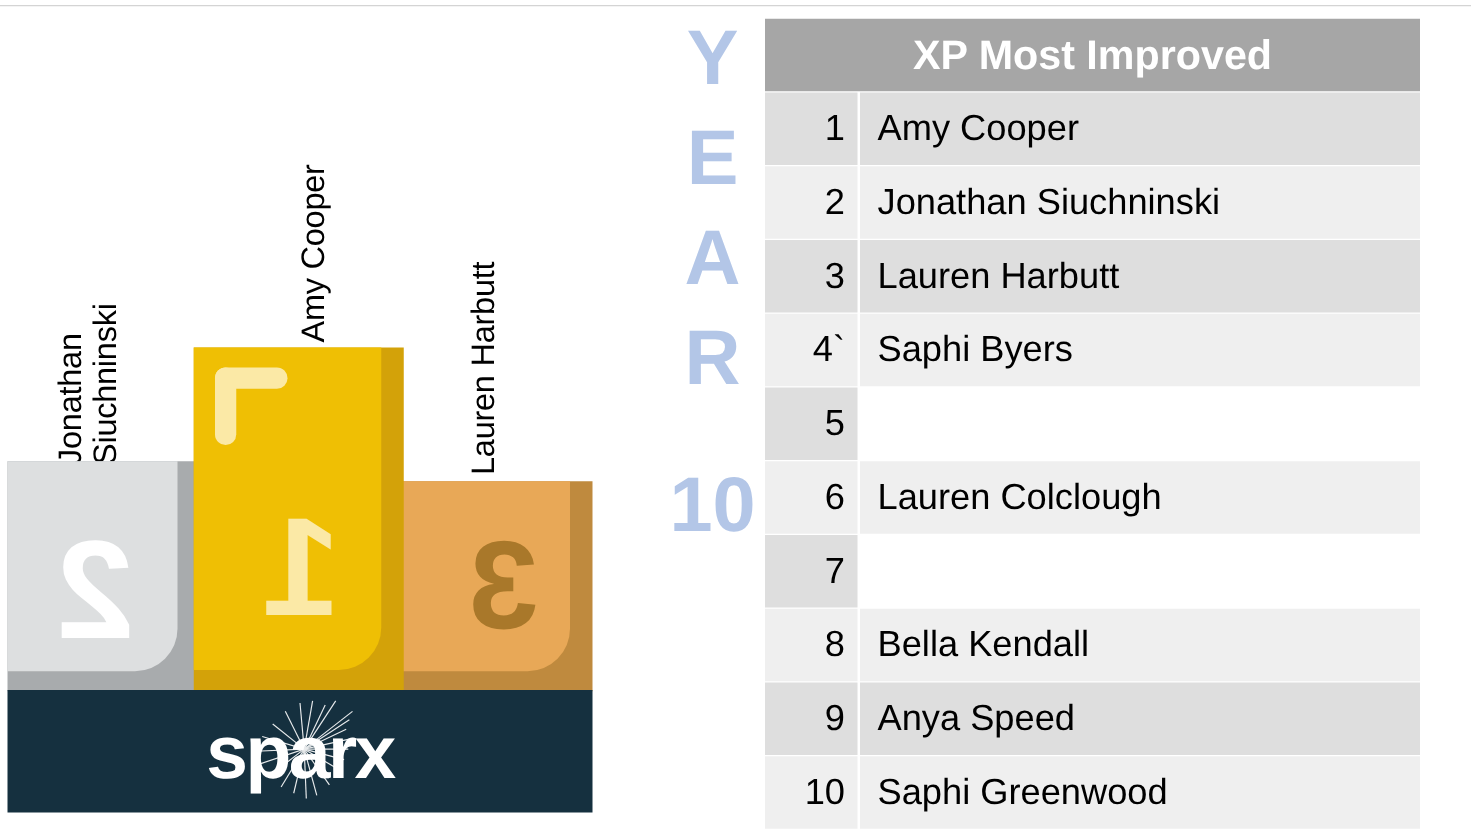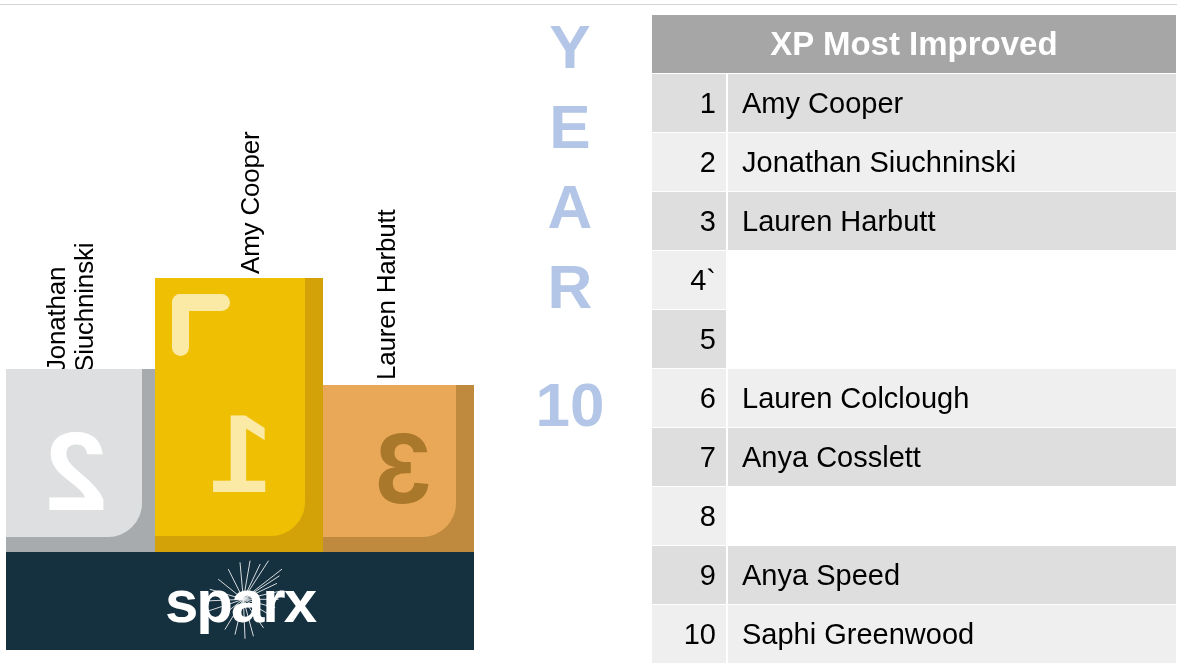"XP Most Improved" .board { left: 652px -> 612px }
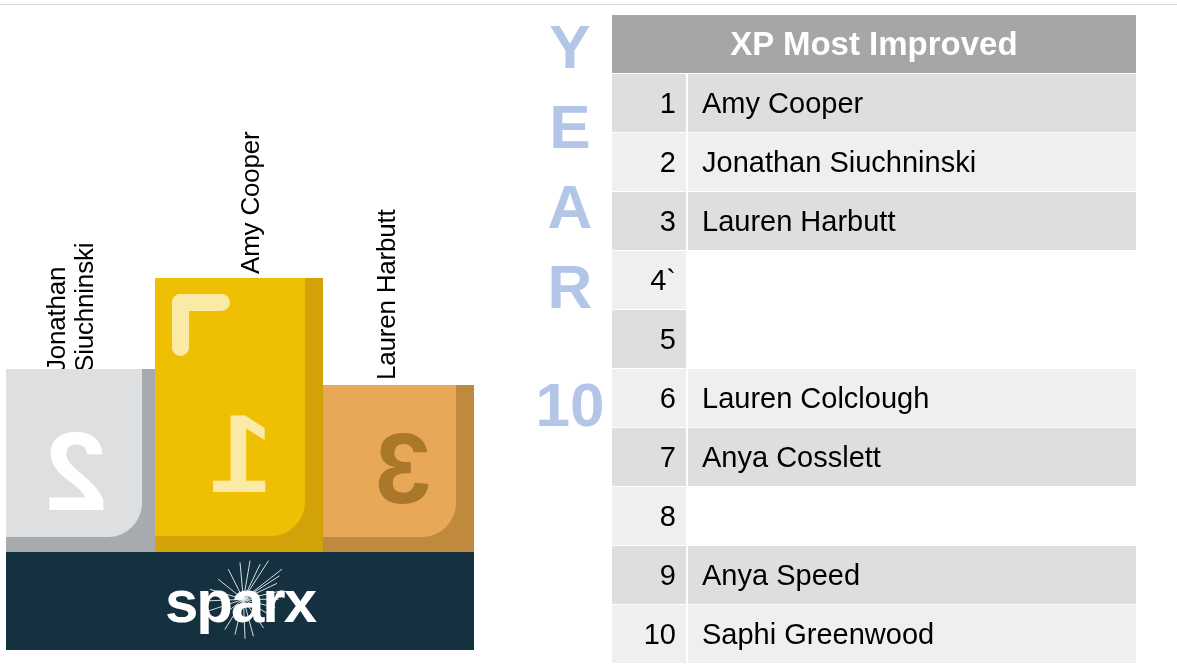"Saphi Byers" div.who { html: none -> <div>Saphi Byers</div> }
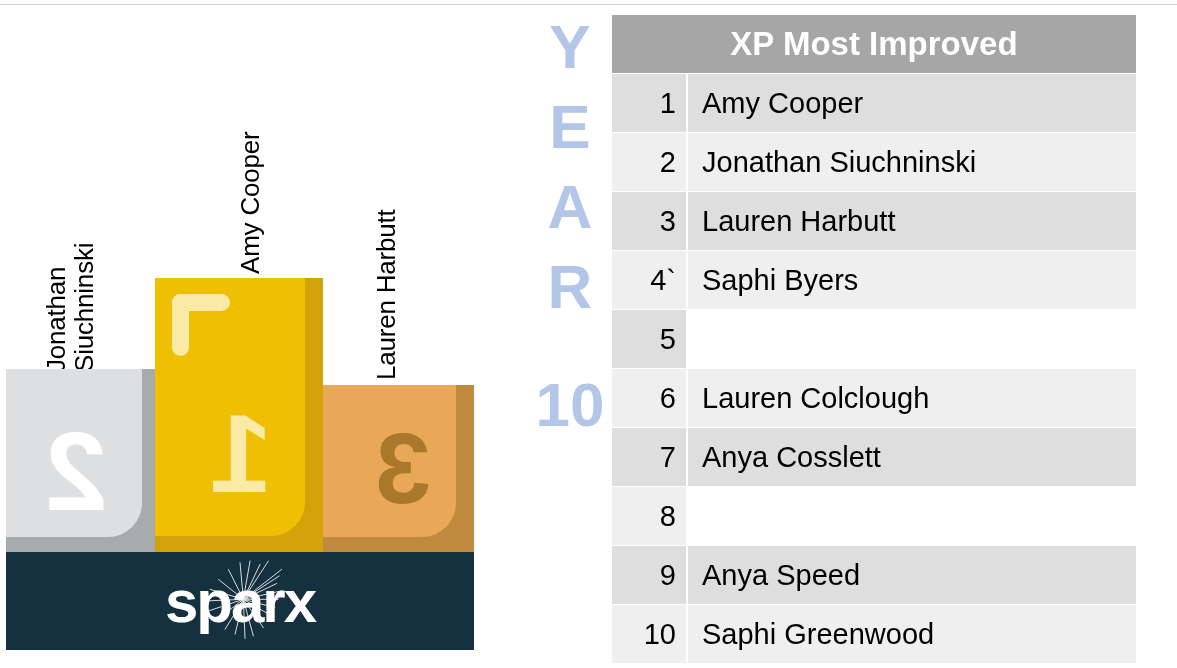"Anya Cosslett" div.who { html: <div>Anya Cosslett</div> -> none }
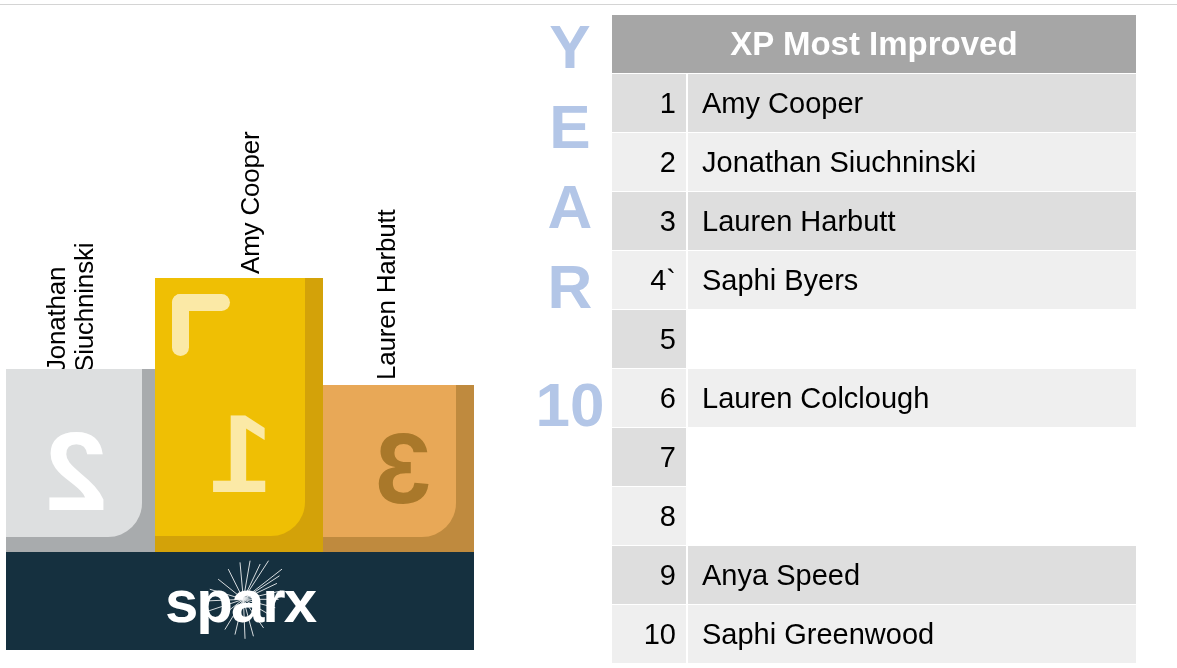"Bella Kendall" div.who { html: none -> <div>Bella Kendall</div> }
